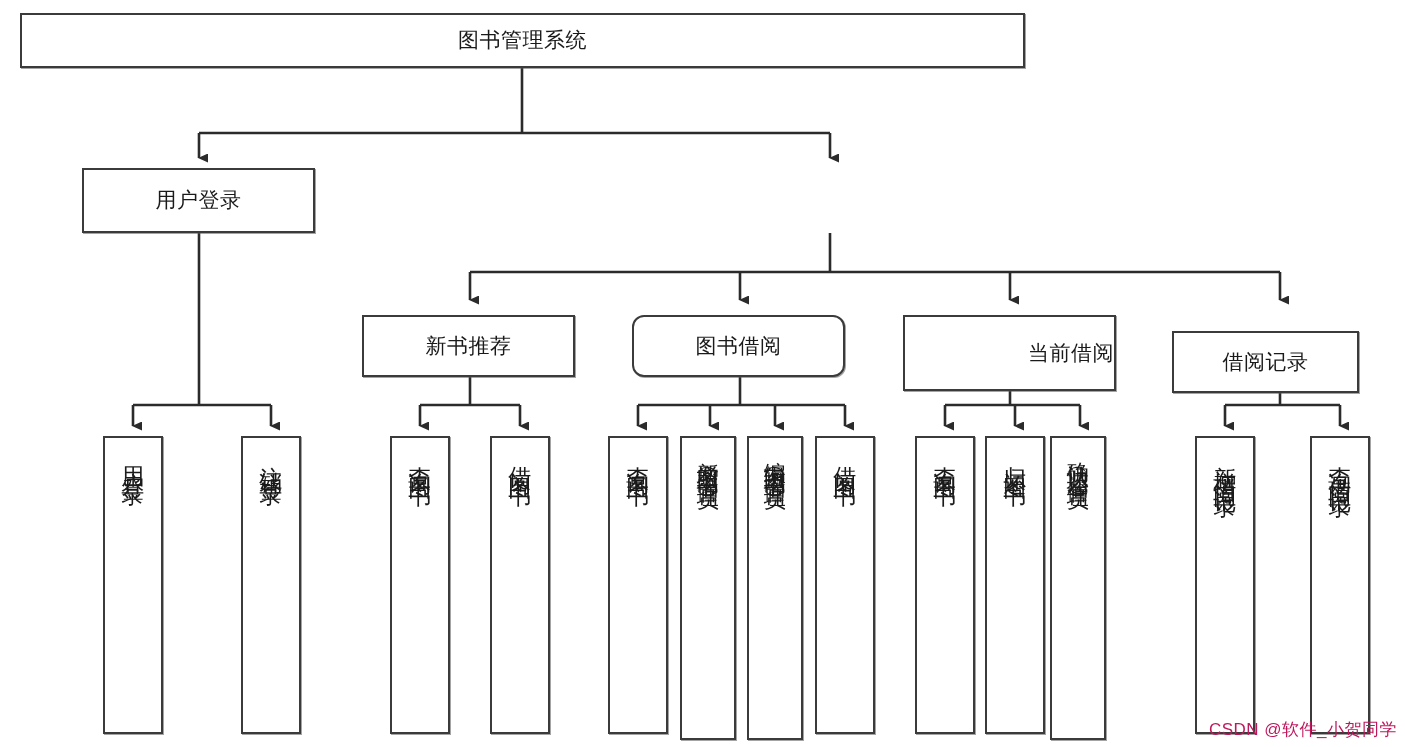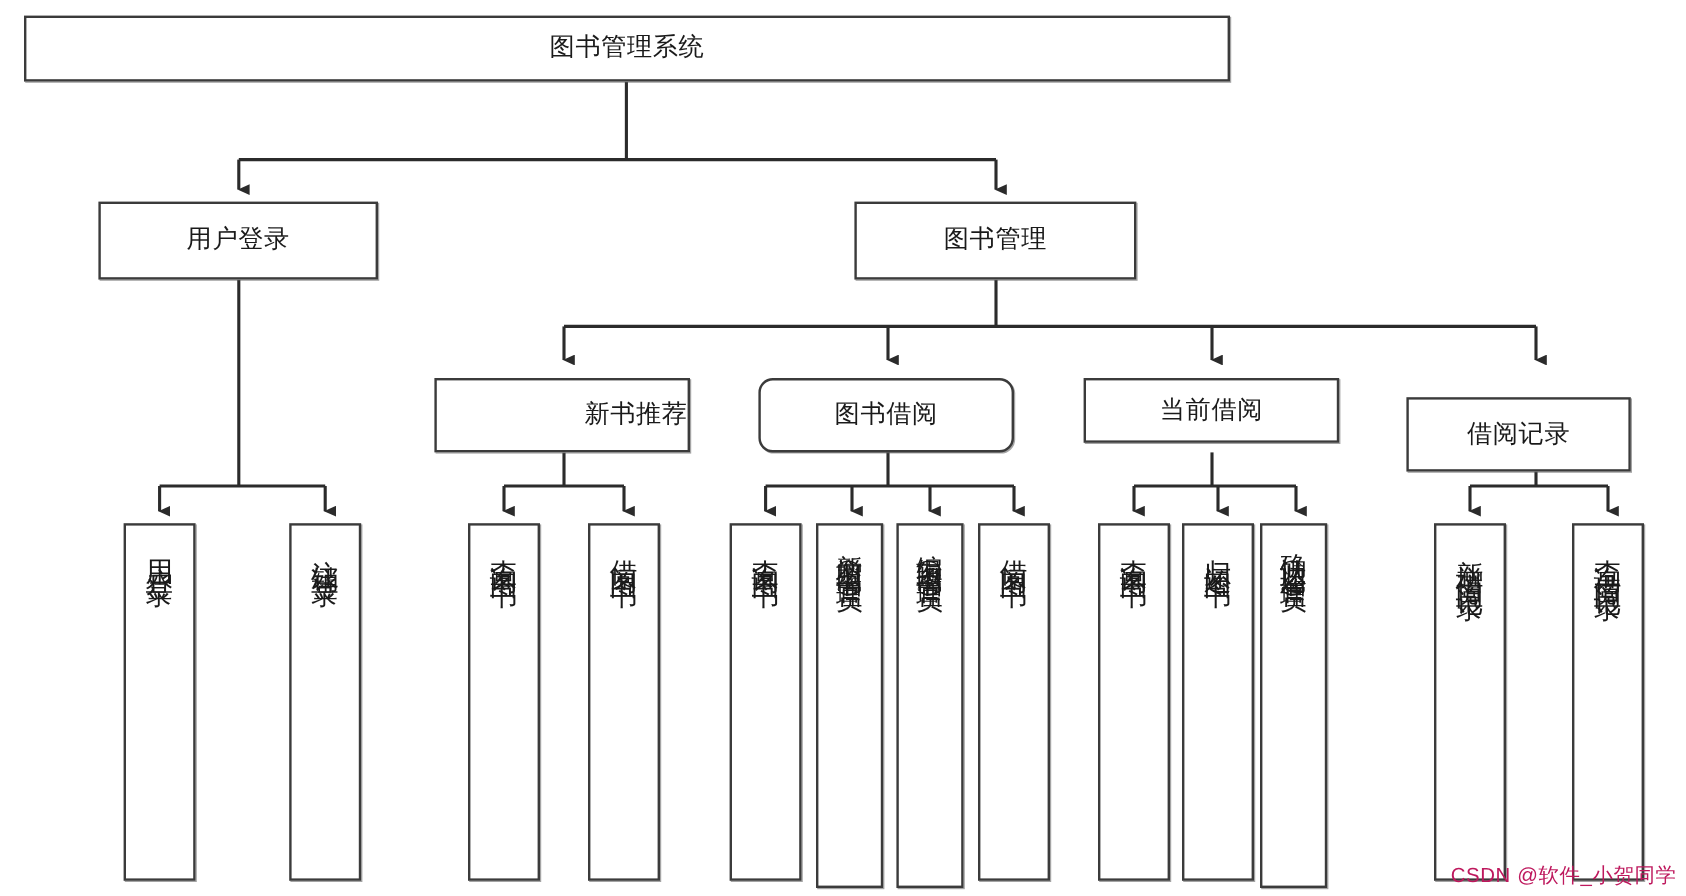"图书管理" div.node { html: <div> <span>图书管理</span> </div> -> none }
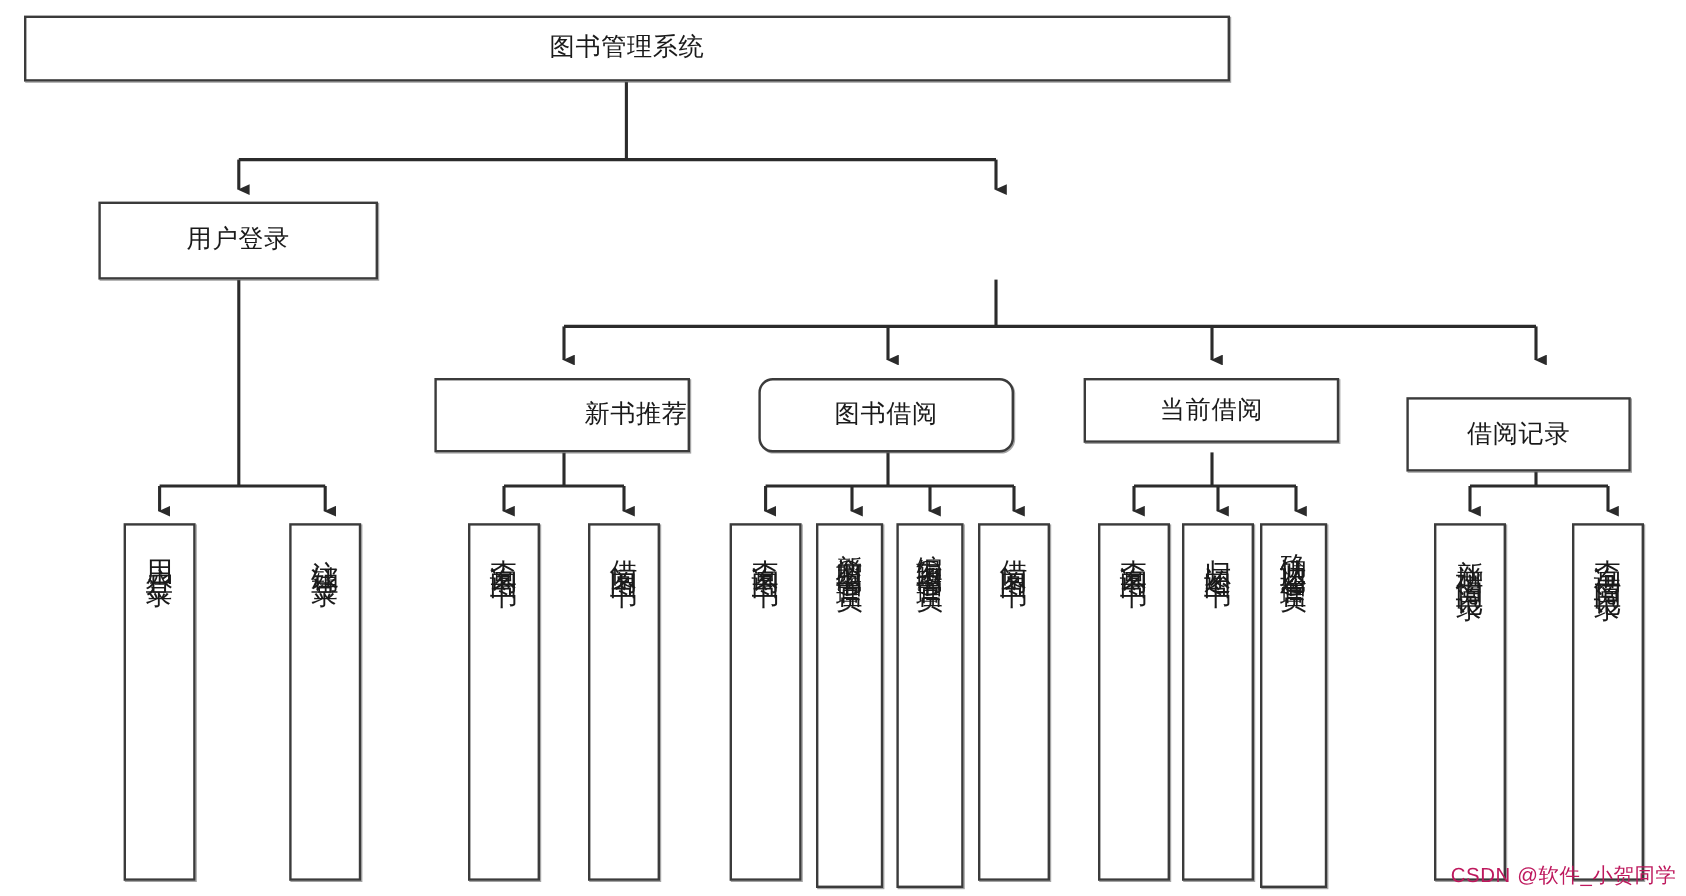"新书推荐" div.node { justify-content: flex-end -> none }
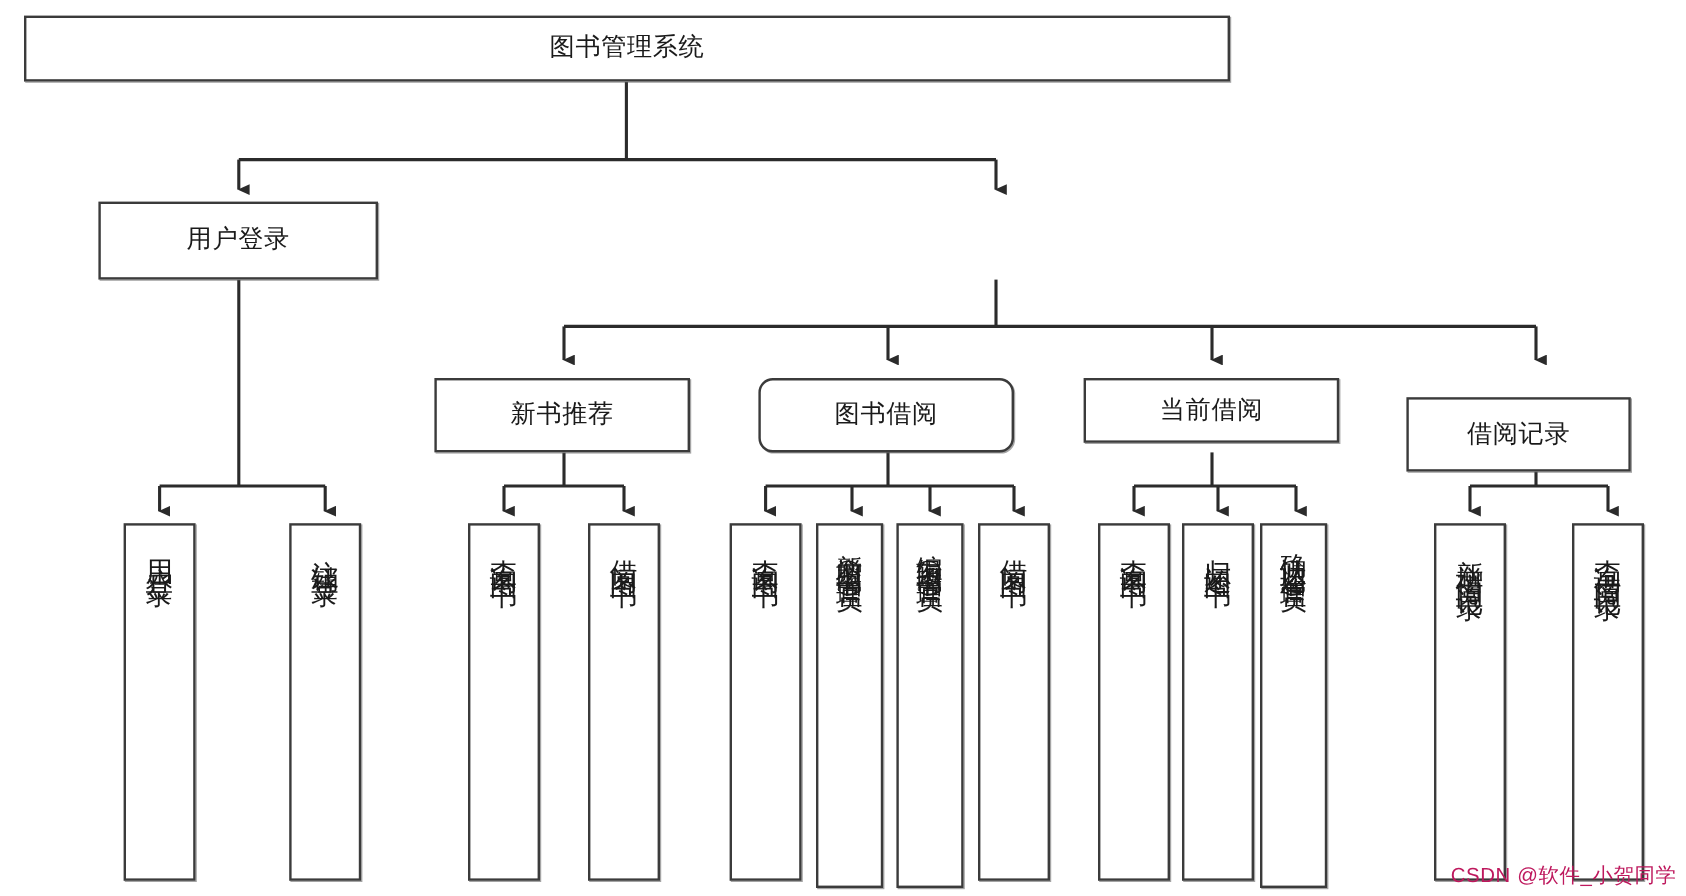"当前借阅" div.node { height: 54px -> 76px; justify-content: none -> flex-end }
